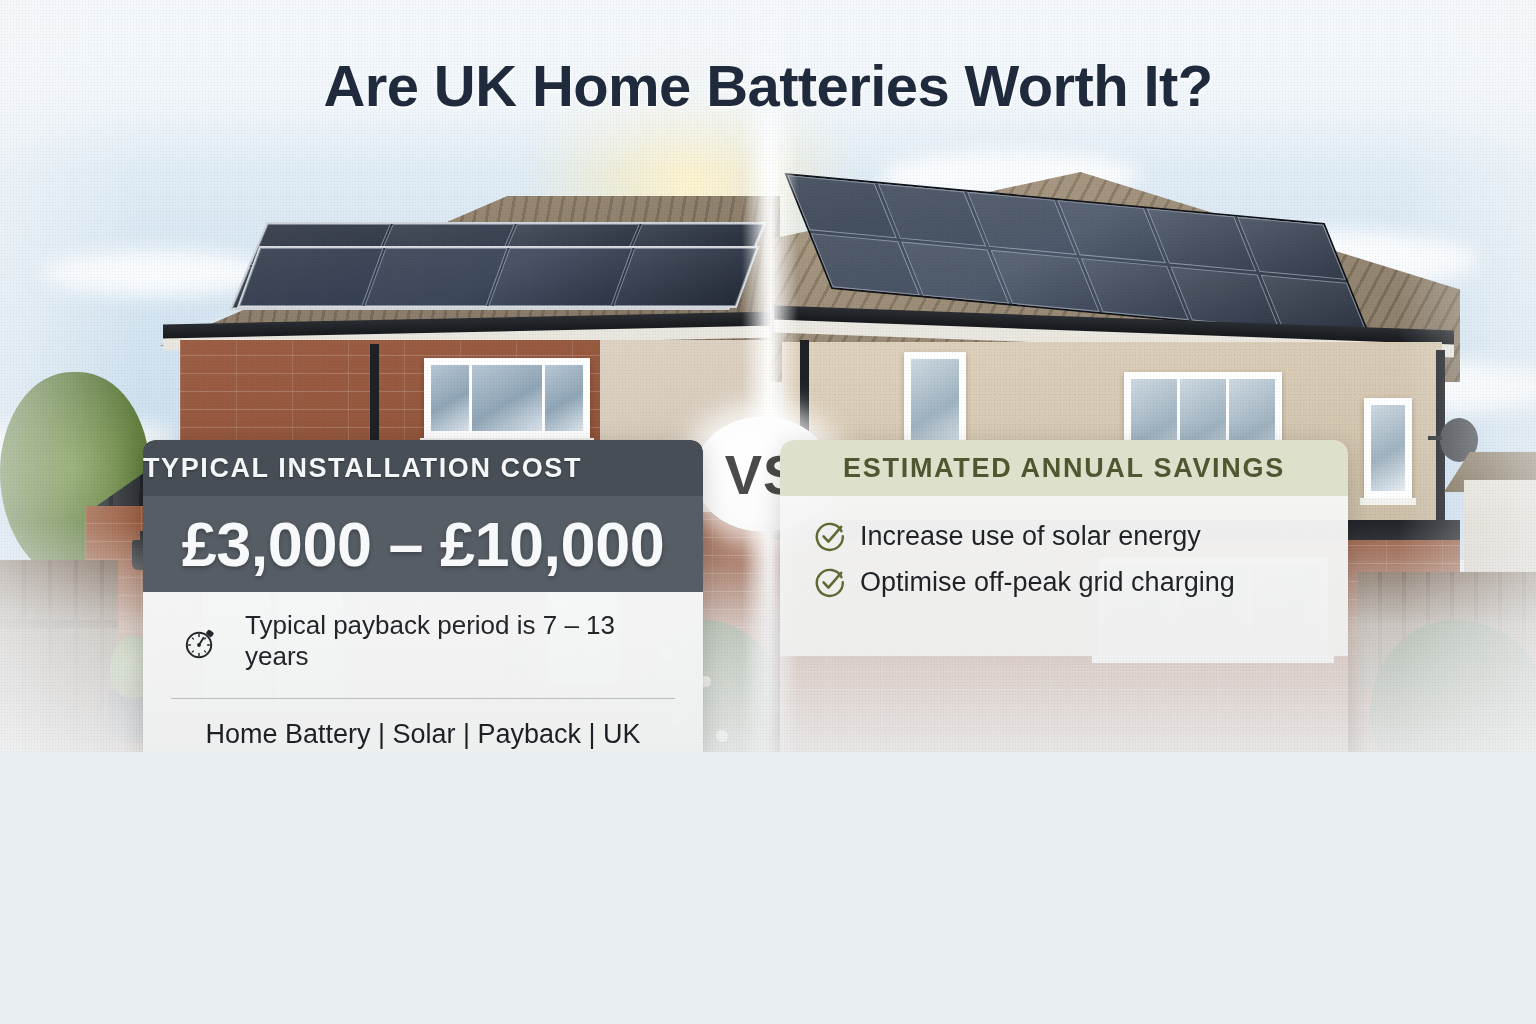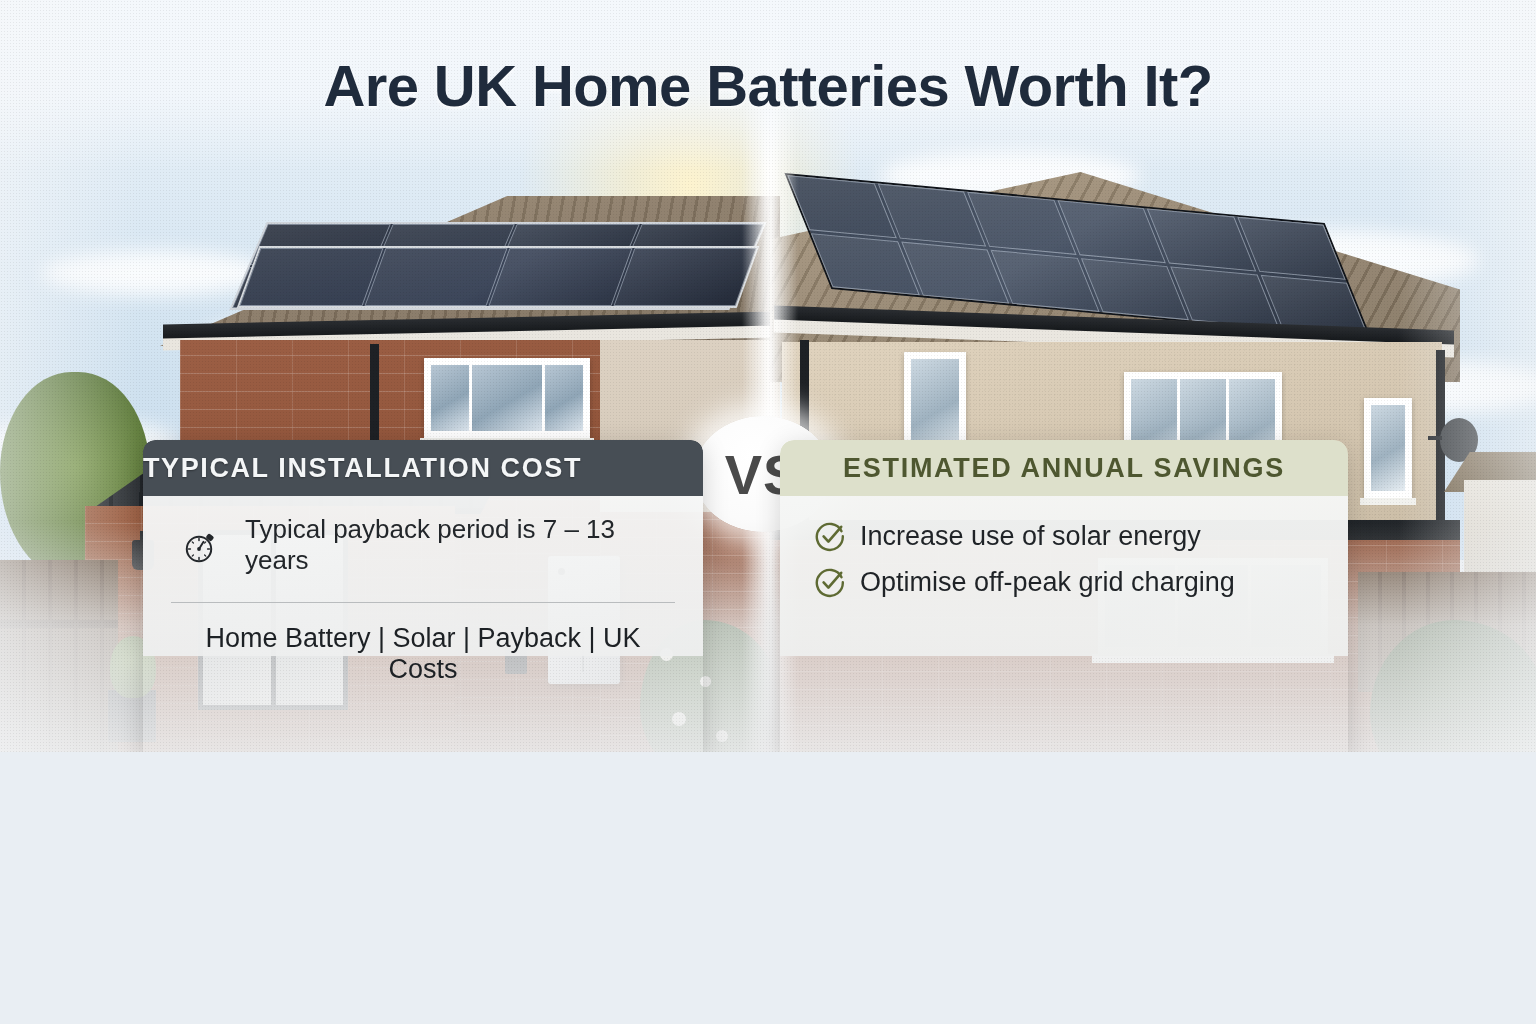"£3,000 – £10,000" div.cl-value { html: none -> <div> <span>£3,000 – £10,000</span> </div> }
